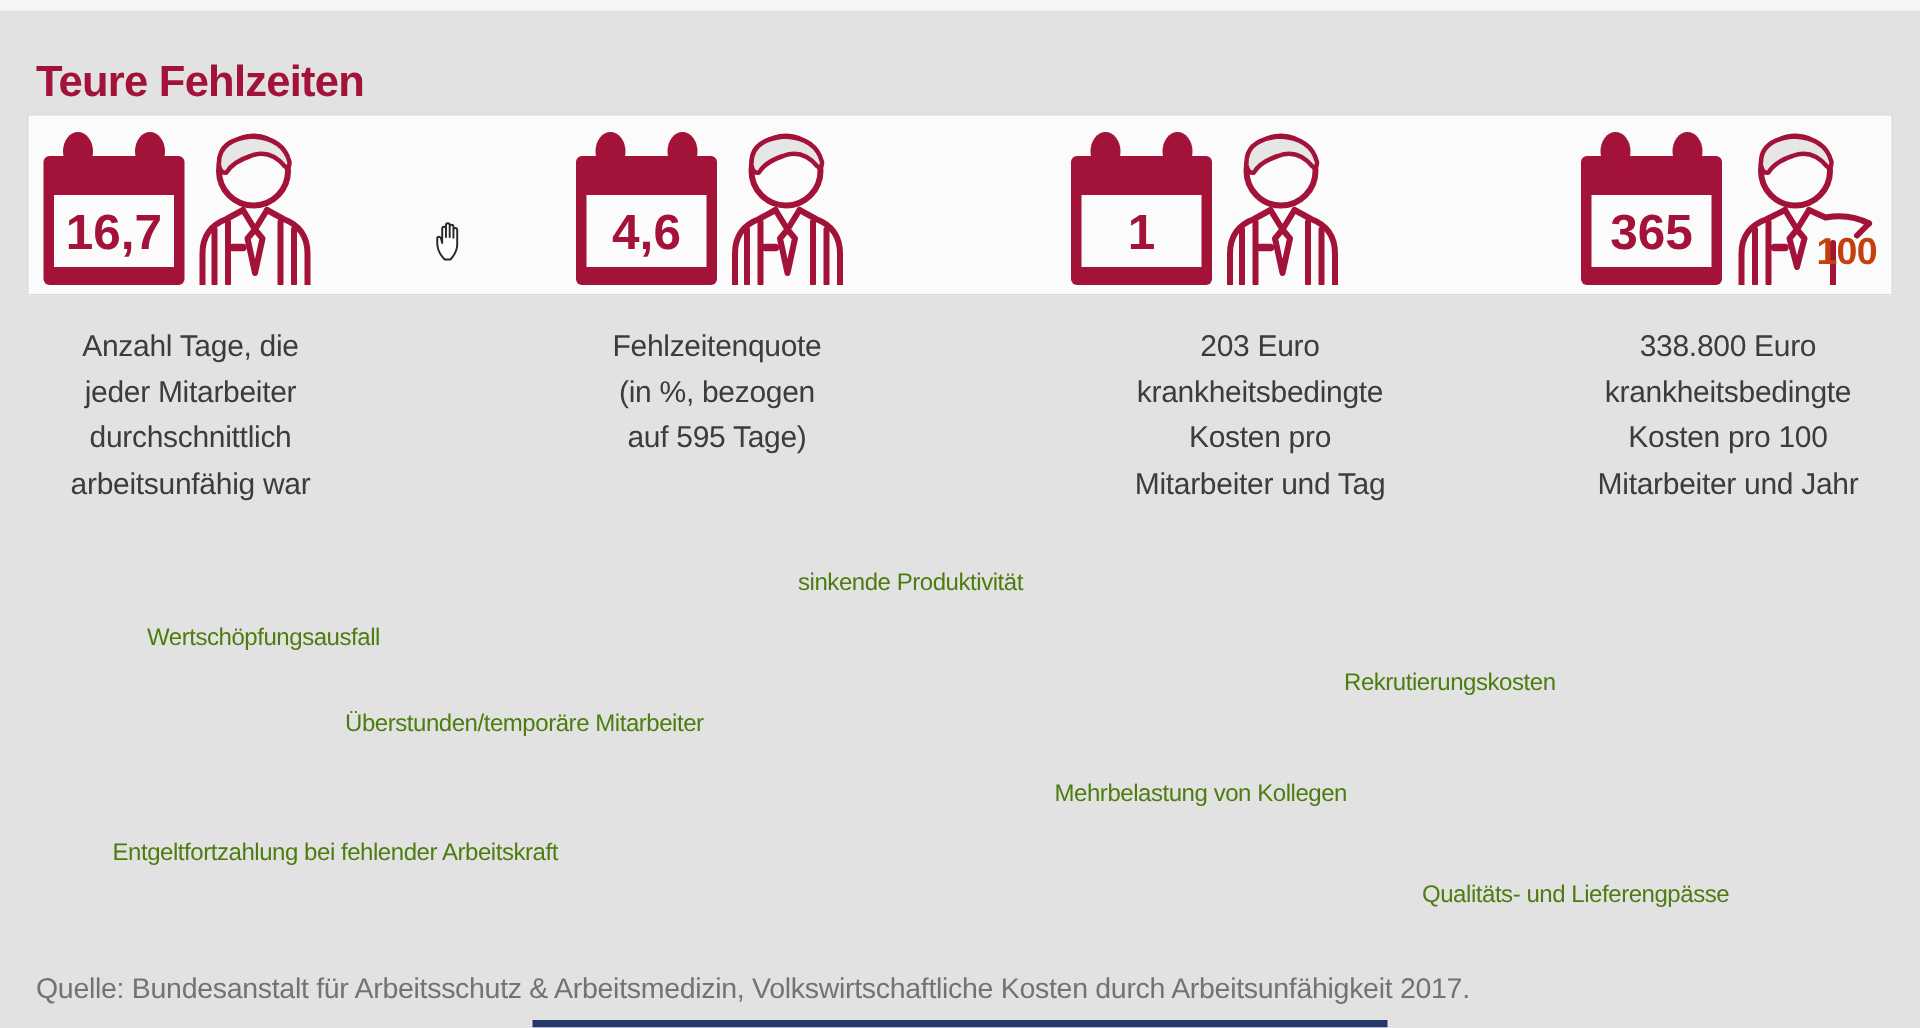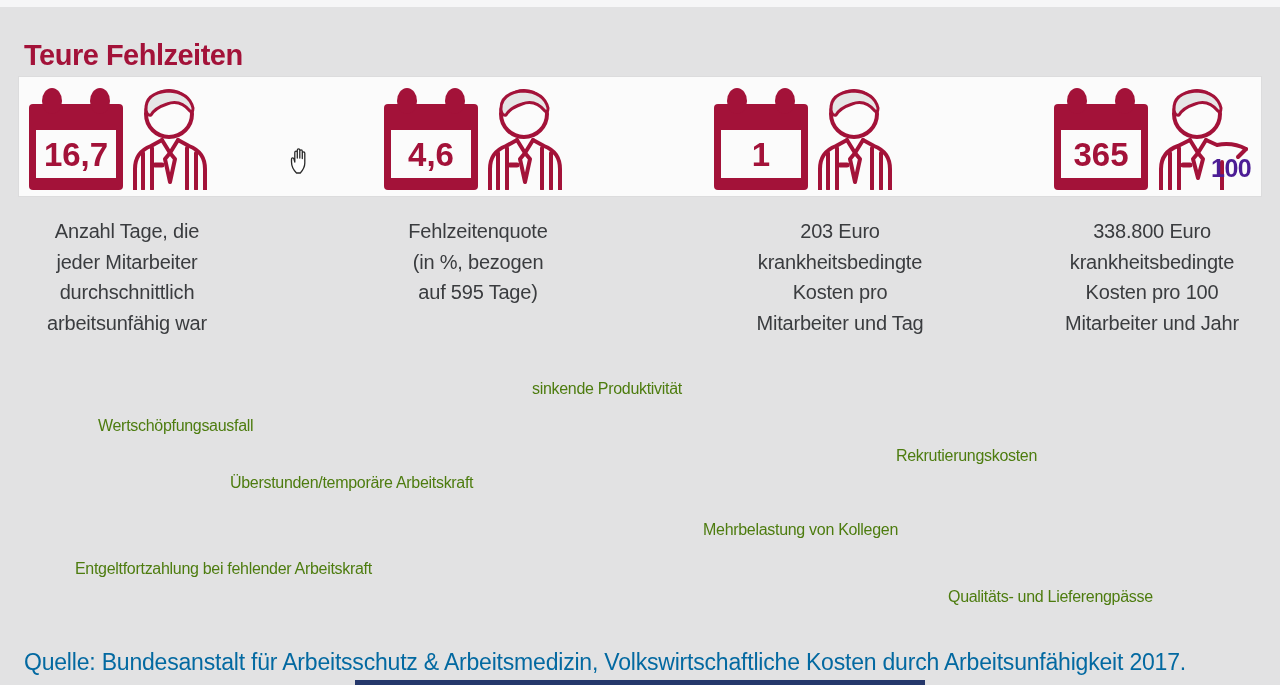"100" .badge-100 { color: #4c1d95 -> #c2410c }
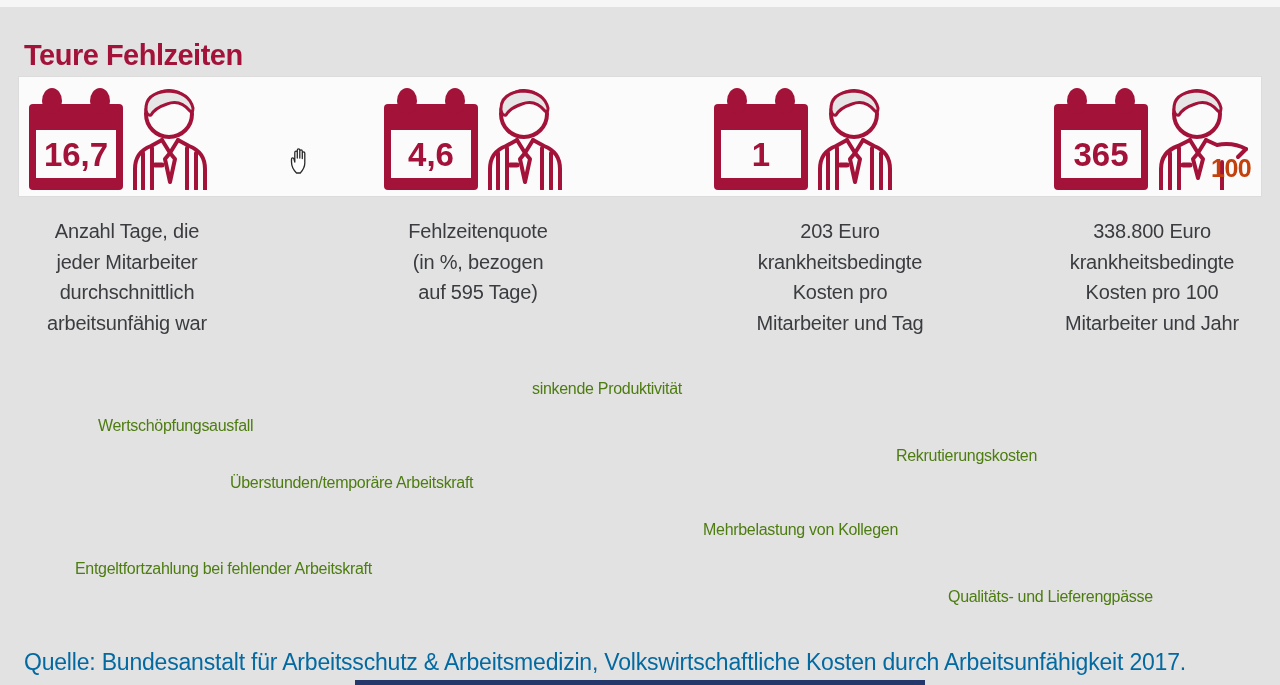"Überstunden/temporäre Arbeitskraft" span.tag { text: Arbeitskraft -> Mitarbeiter }
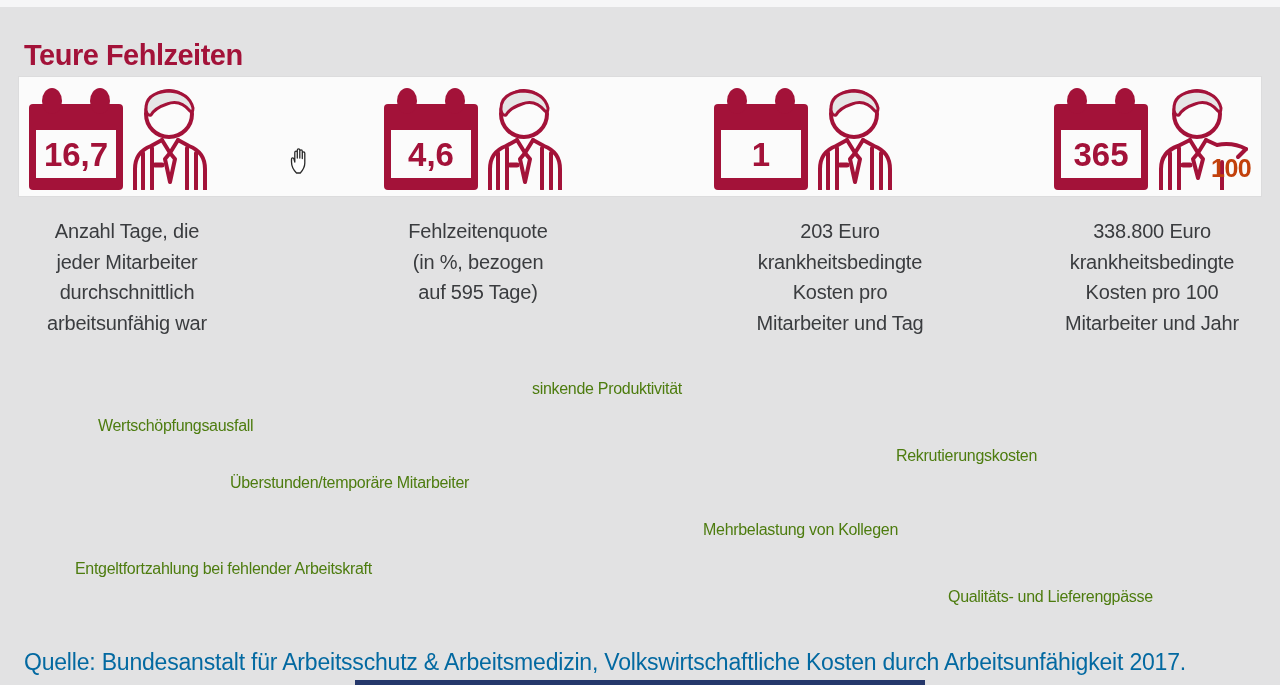"Quelle: Bundesanstalt für Arbeitsschutz" .source-note { color: #0369a1 -> #737373; font-size: 23px -> 19px }
